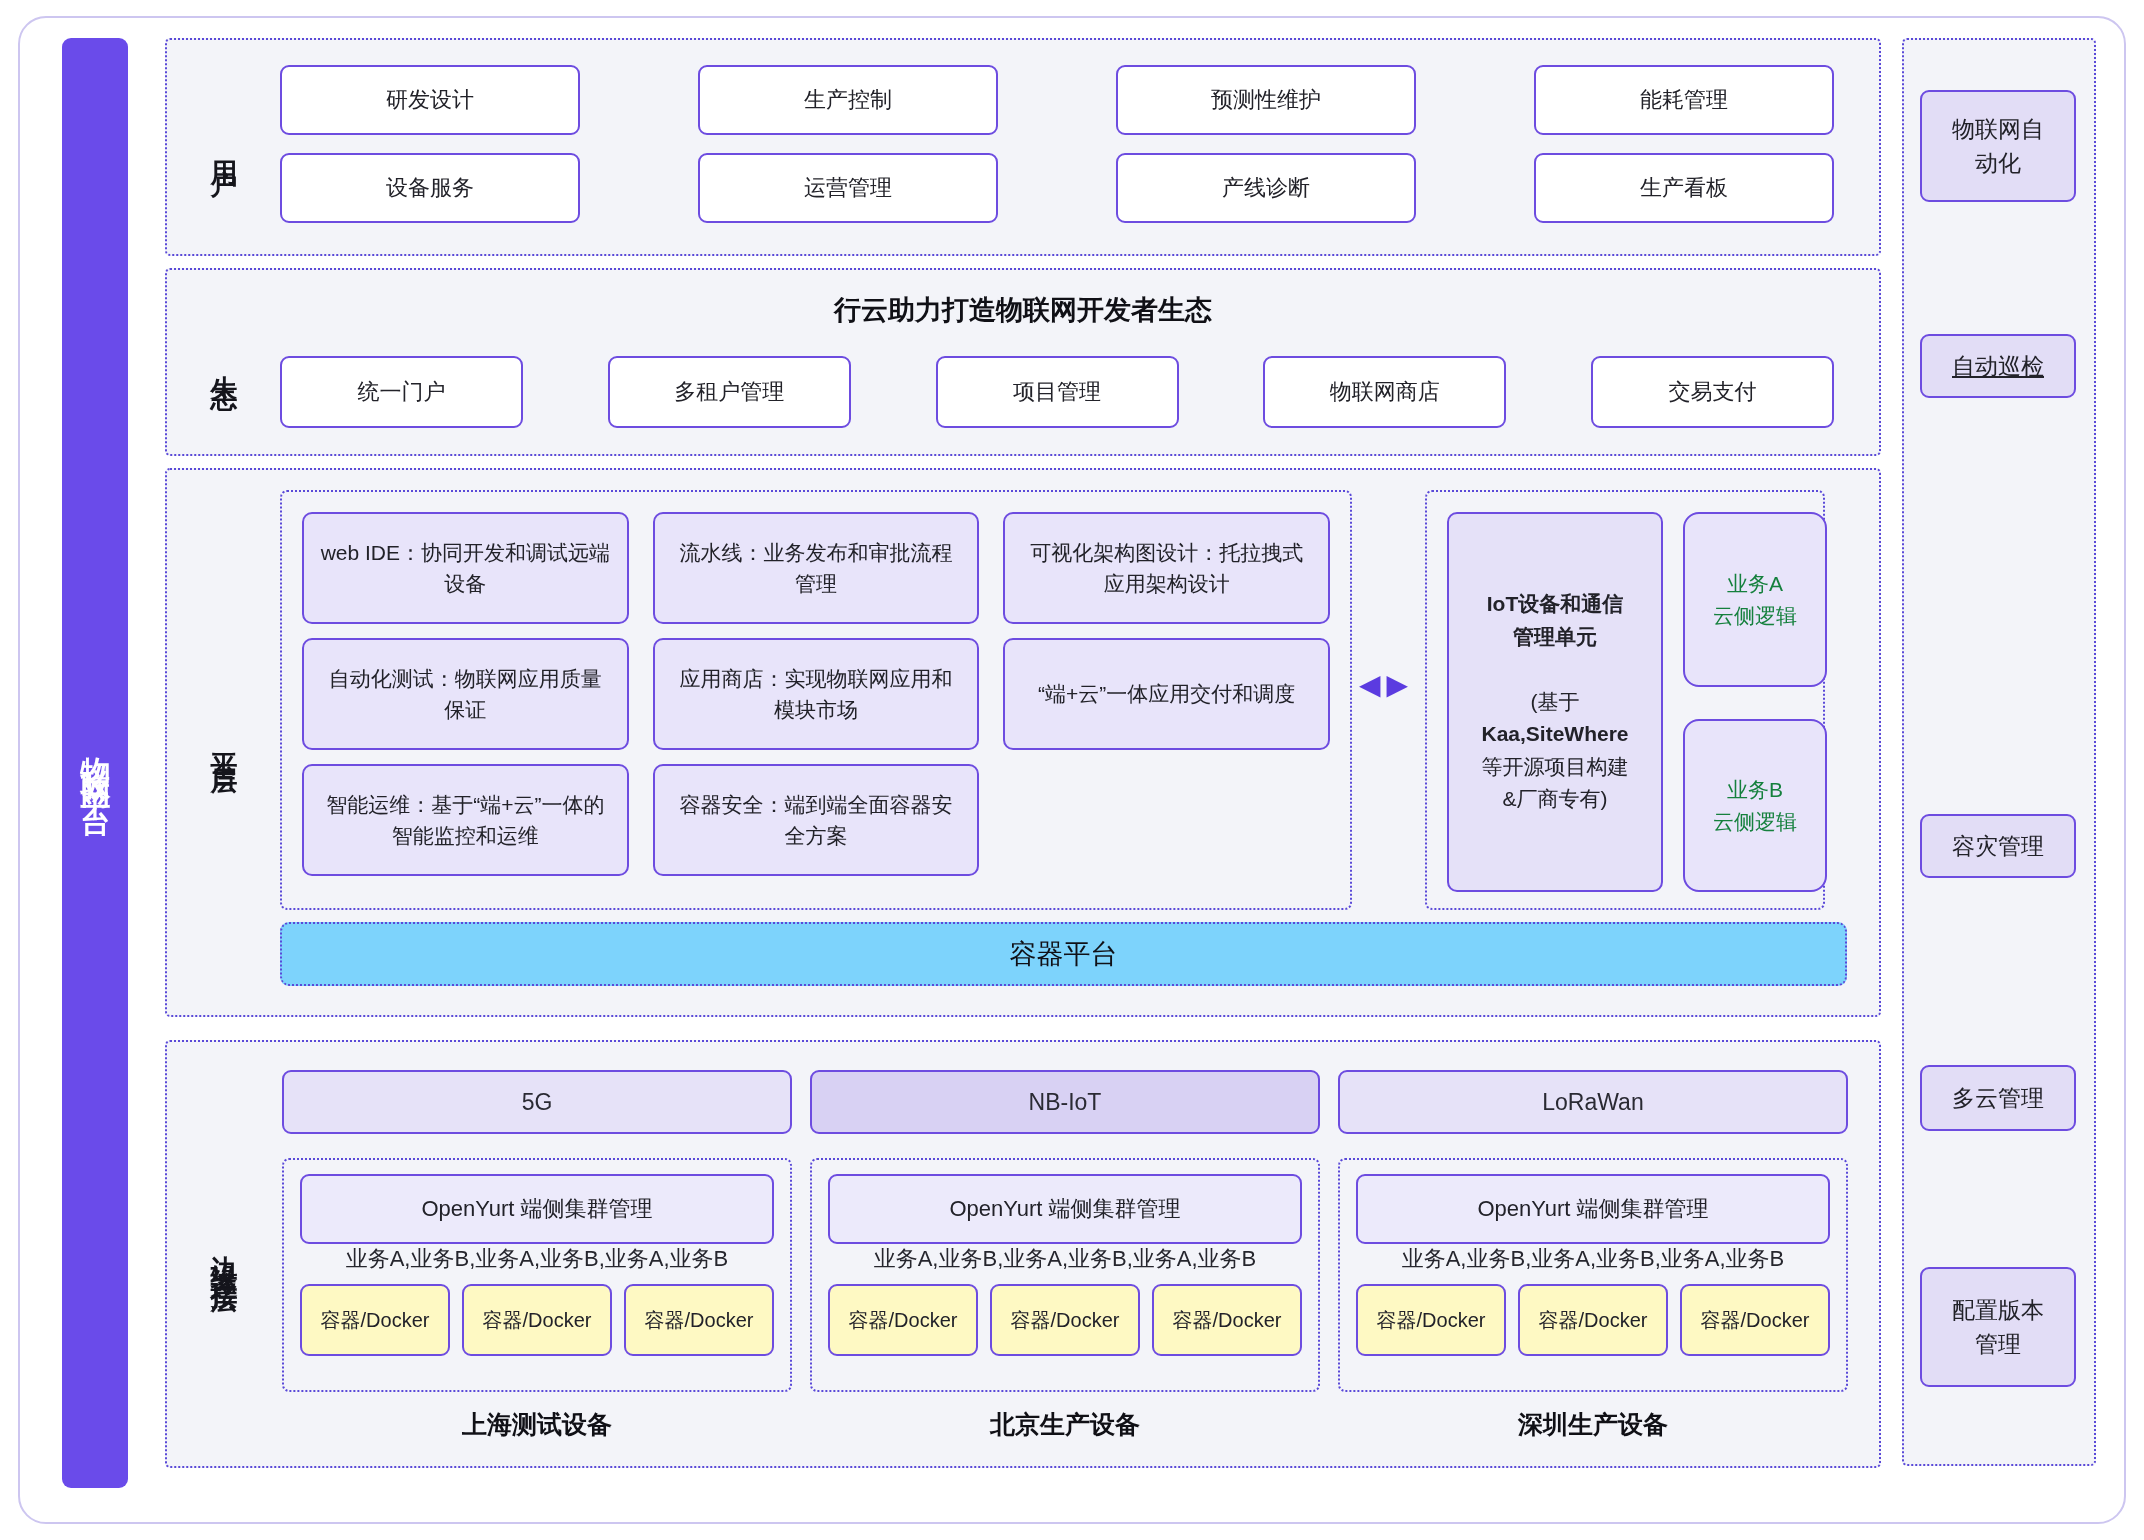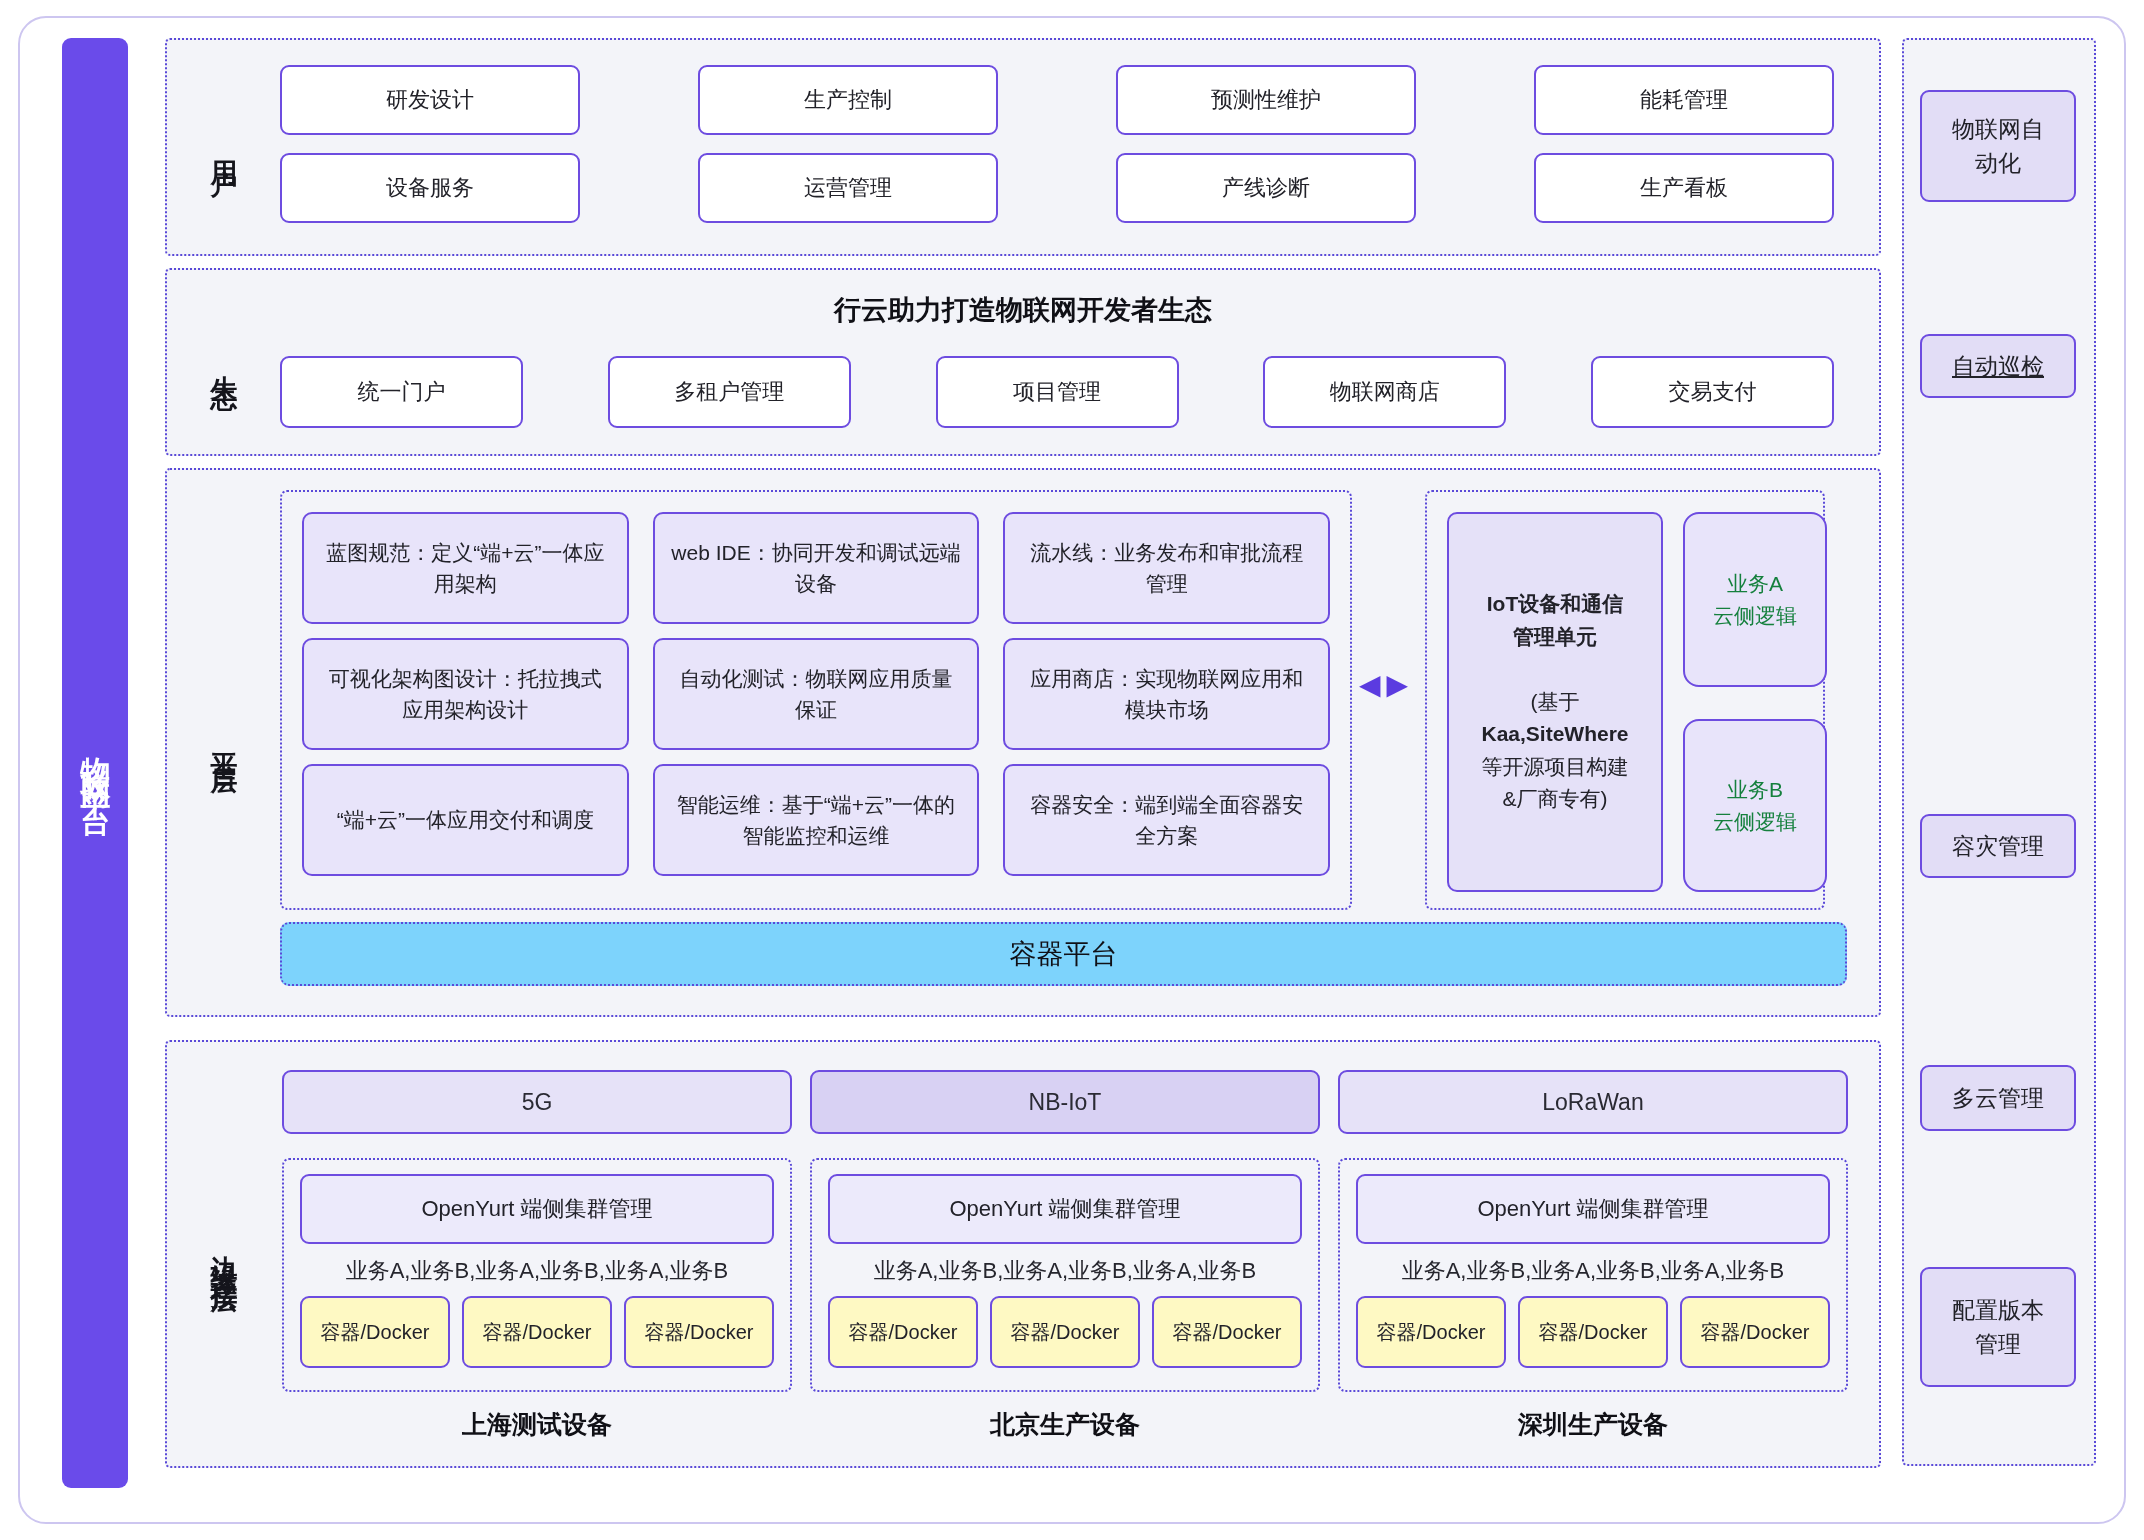"蓝图规范：定义“端+云”一体应用架构" div.pbox { html: <div>蓝图规范：定义“端+云”一体应用架构</div> -> none }
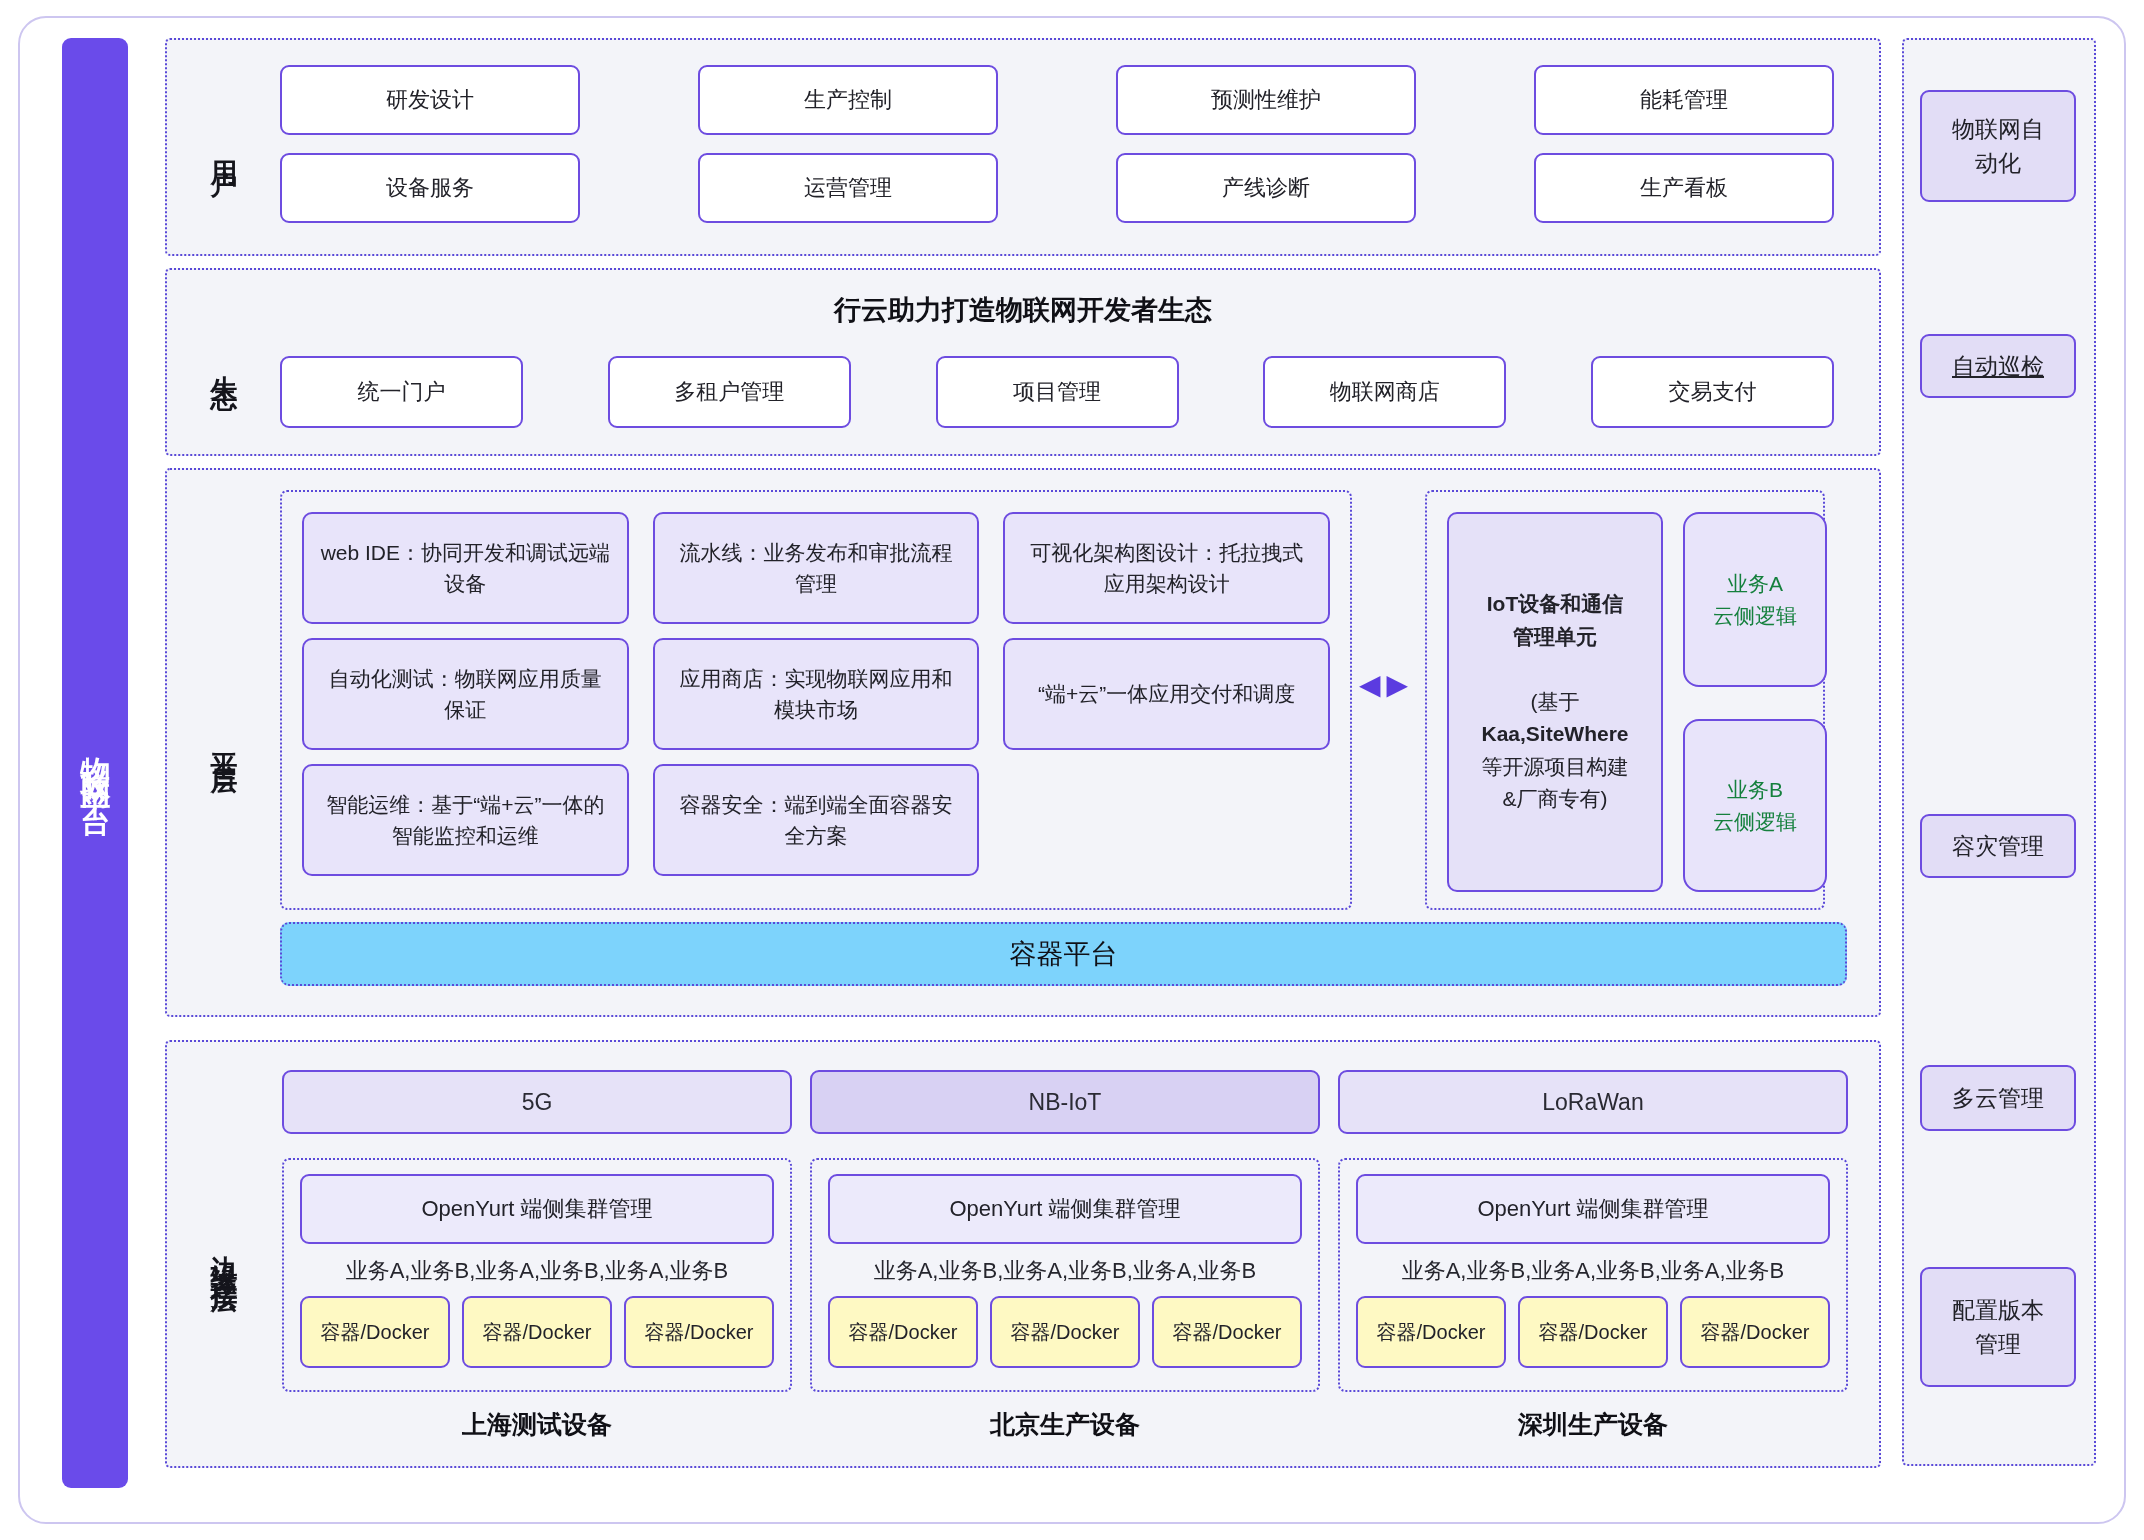"业务A,业务B,业务A,业务B,业务A,业务B" .svc { margin-top: 12px -> none }
